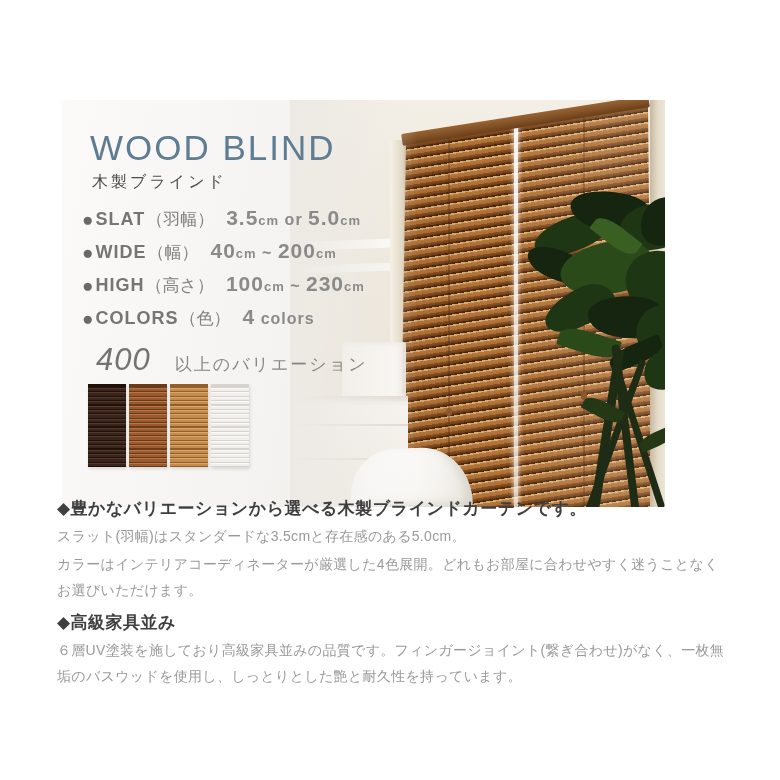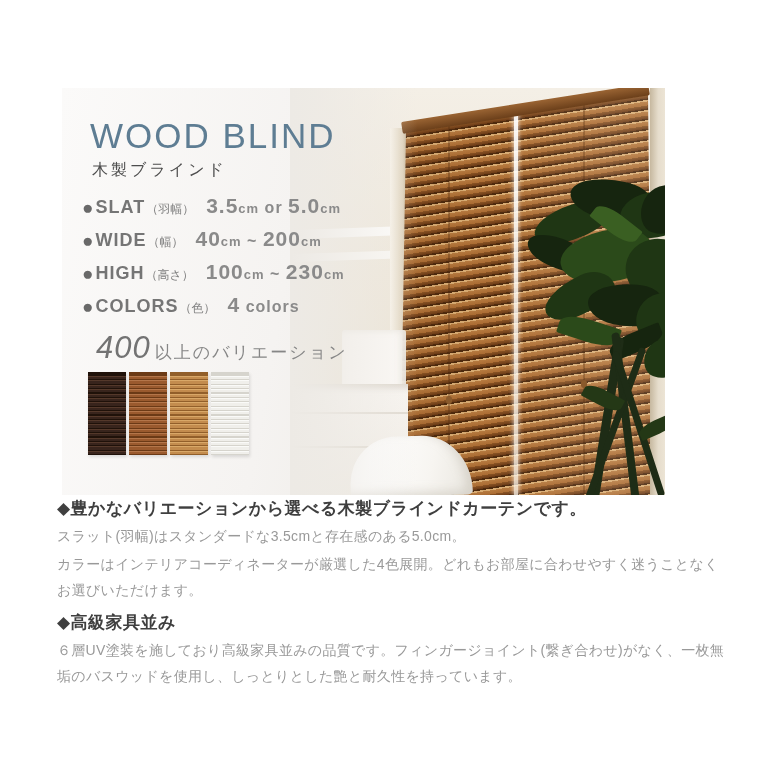"WOOD BLIND" .hero { top: 88px -> 100px }
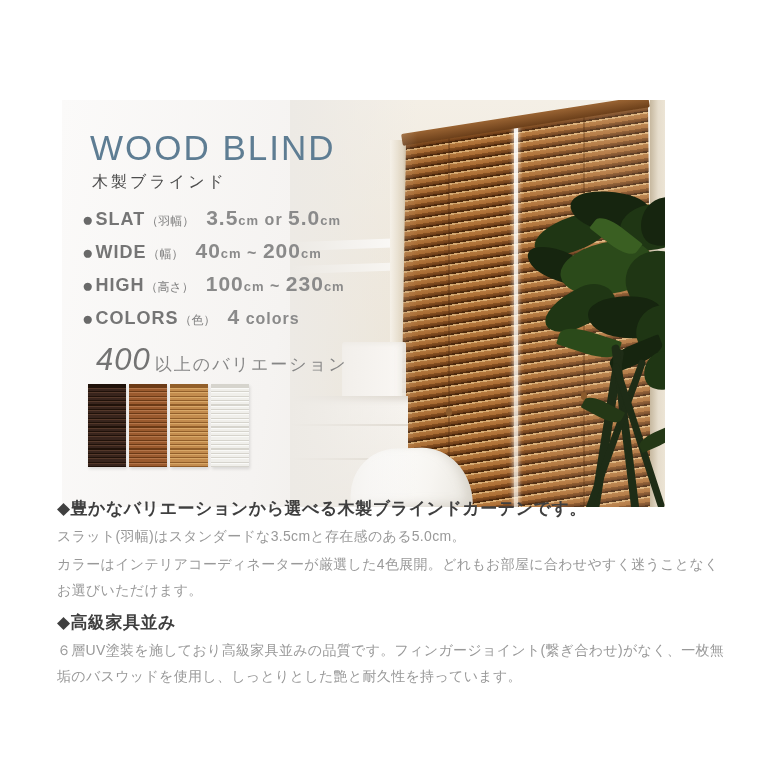"（羽幅）" .spec-jp { font-size: 12px -> 17px }
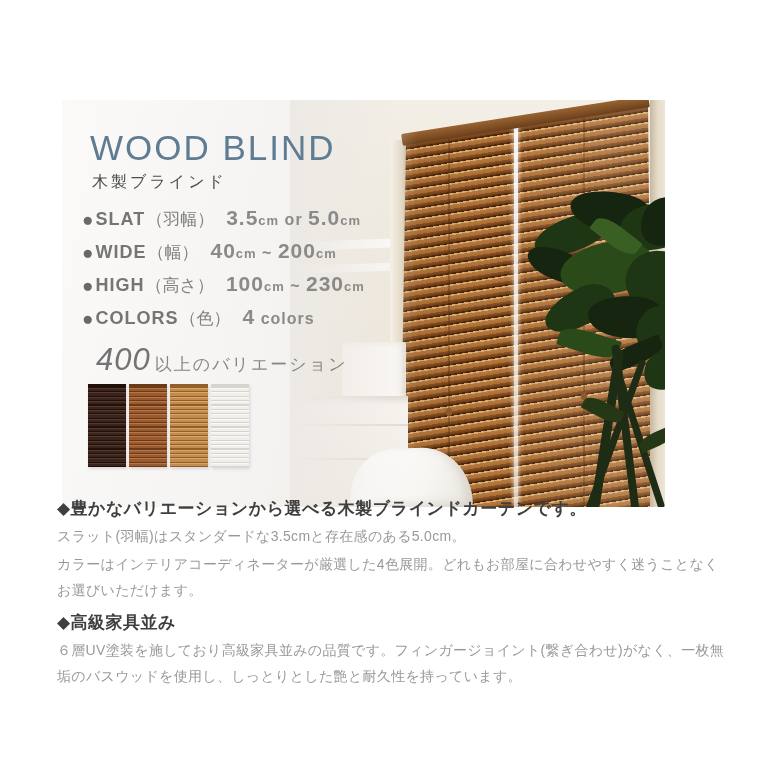"以上のバリエーション" .variation-label { margin-left: 4px -> 24px }
